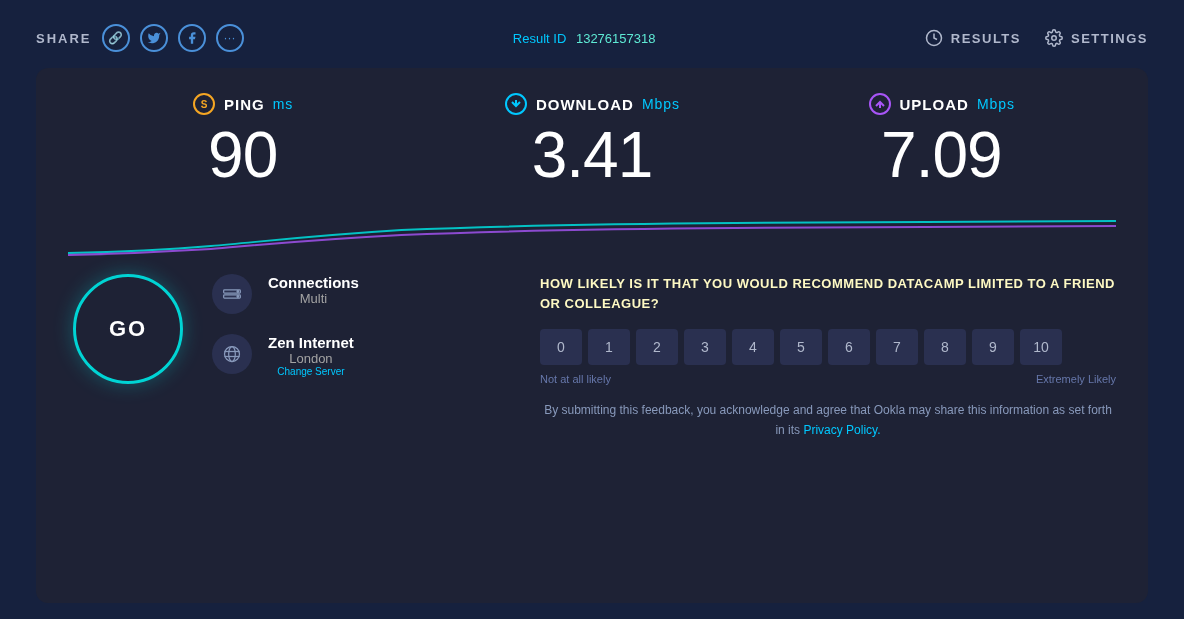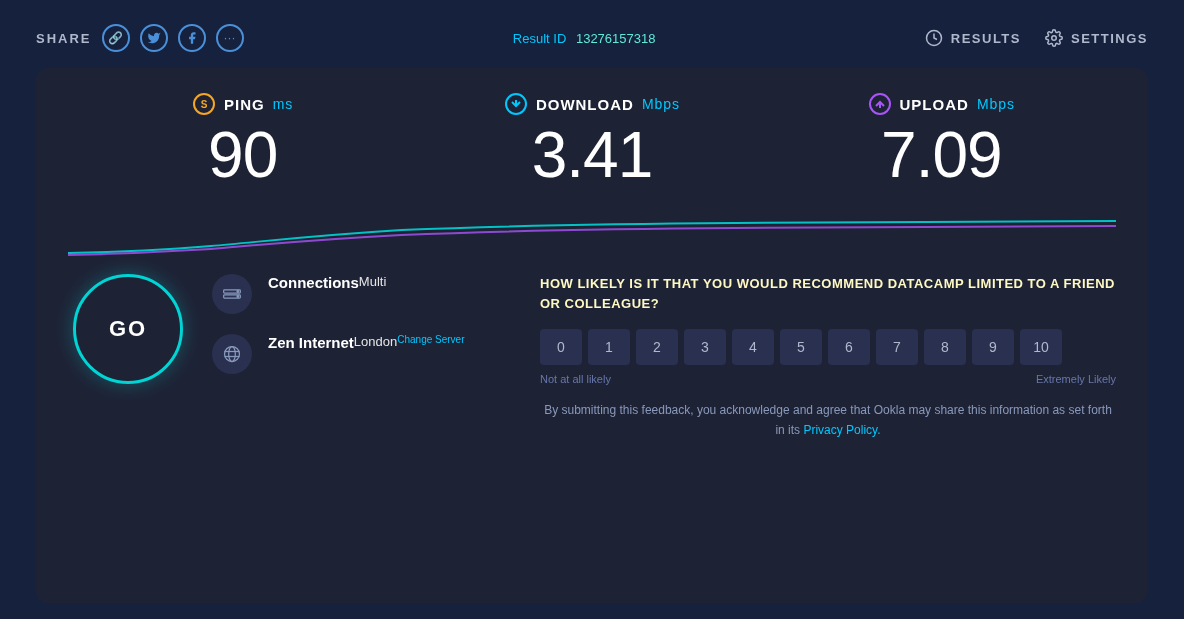"Connections" .info-text { align-items: none -> center; flex-direction: row -> column }
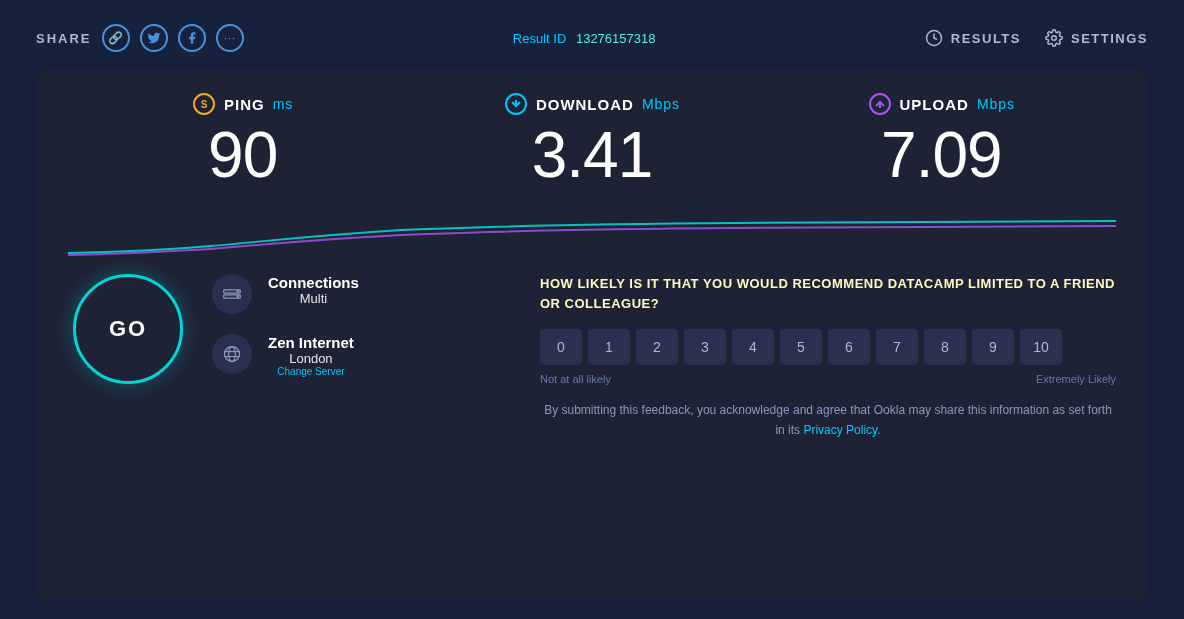"Multi" .info-sub { color: #e5e5e5 -> #a3a3a3 }
